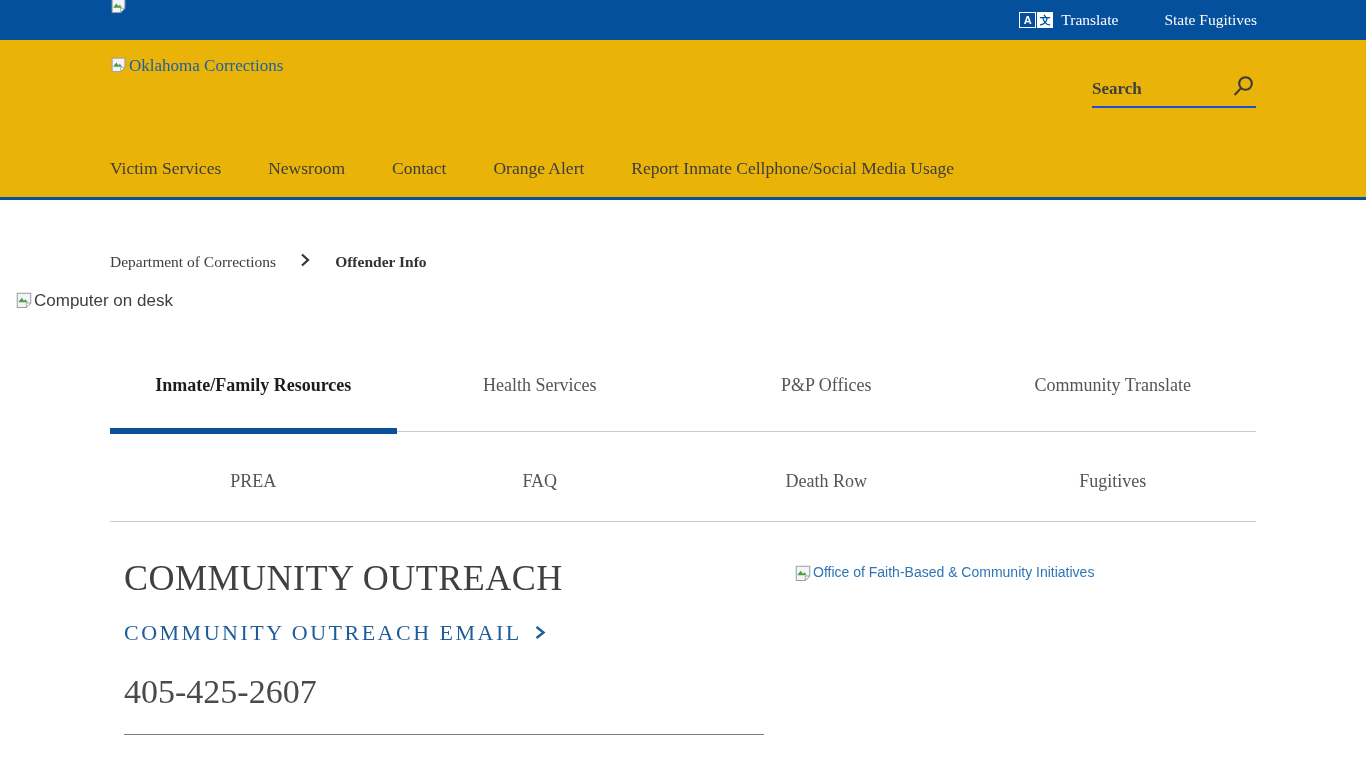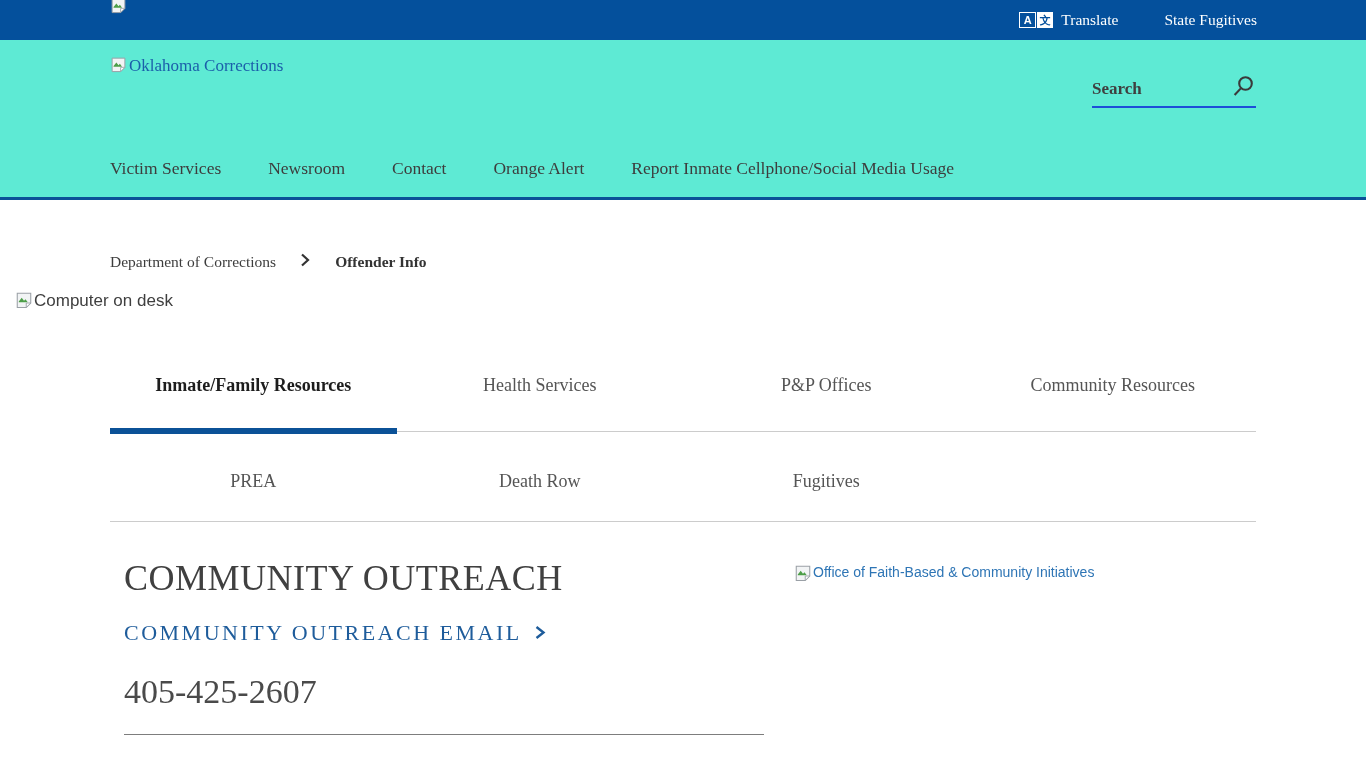"Oklahoma Corrections" .site-header { background: #5eead4 -> #eab308 }
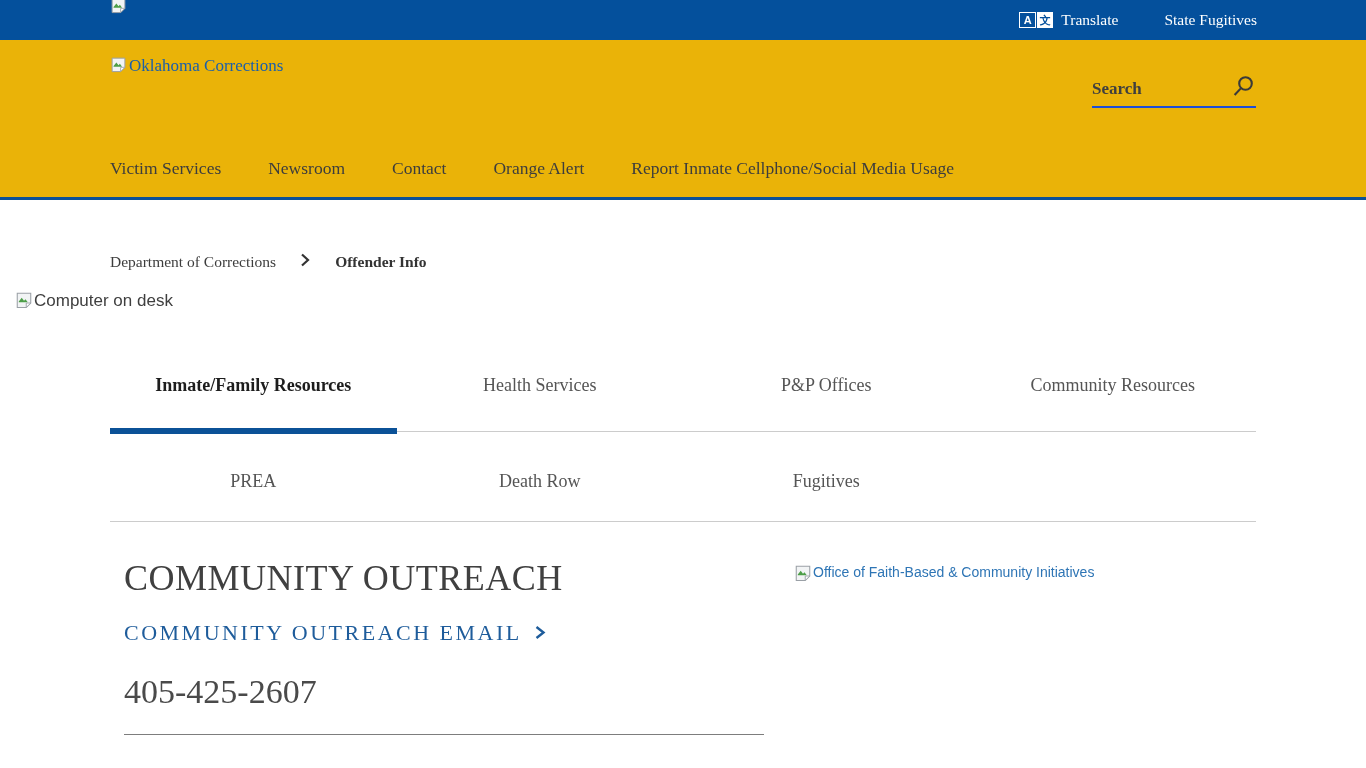"Community Resources" div.tab { text: Resources -> Translate }
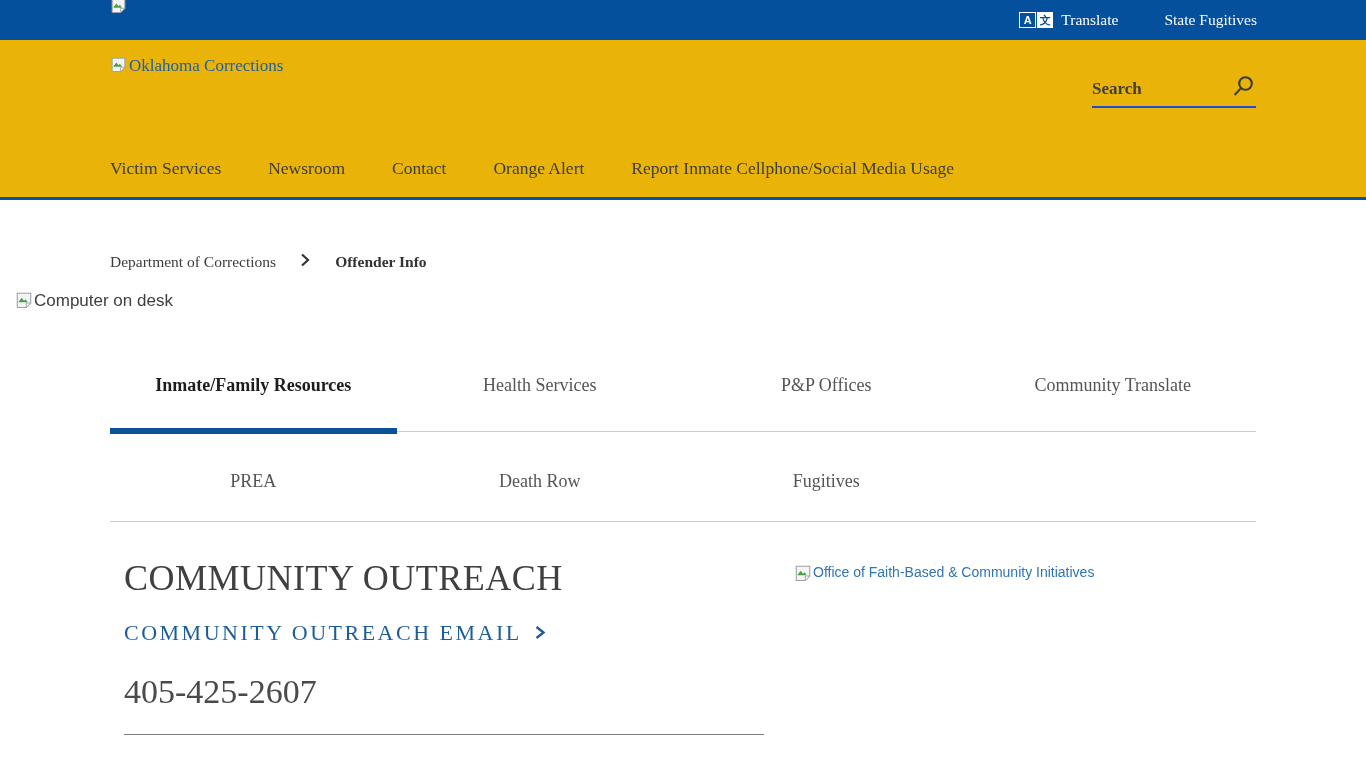"FAQ" div.tab2 { html: none -> <div>FAQ</div> }
